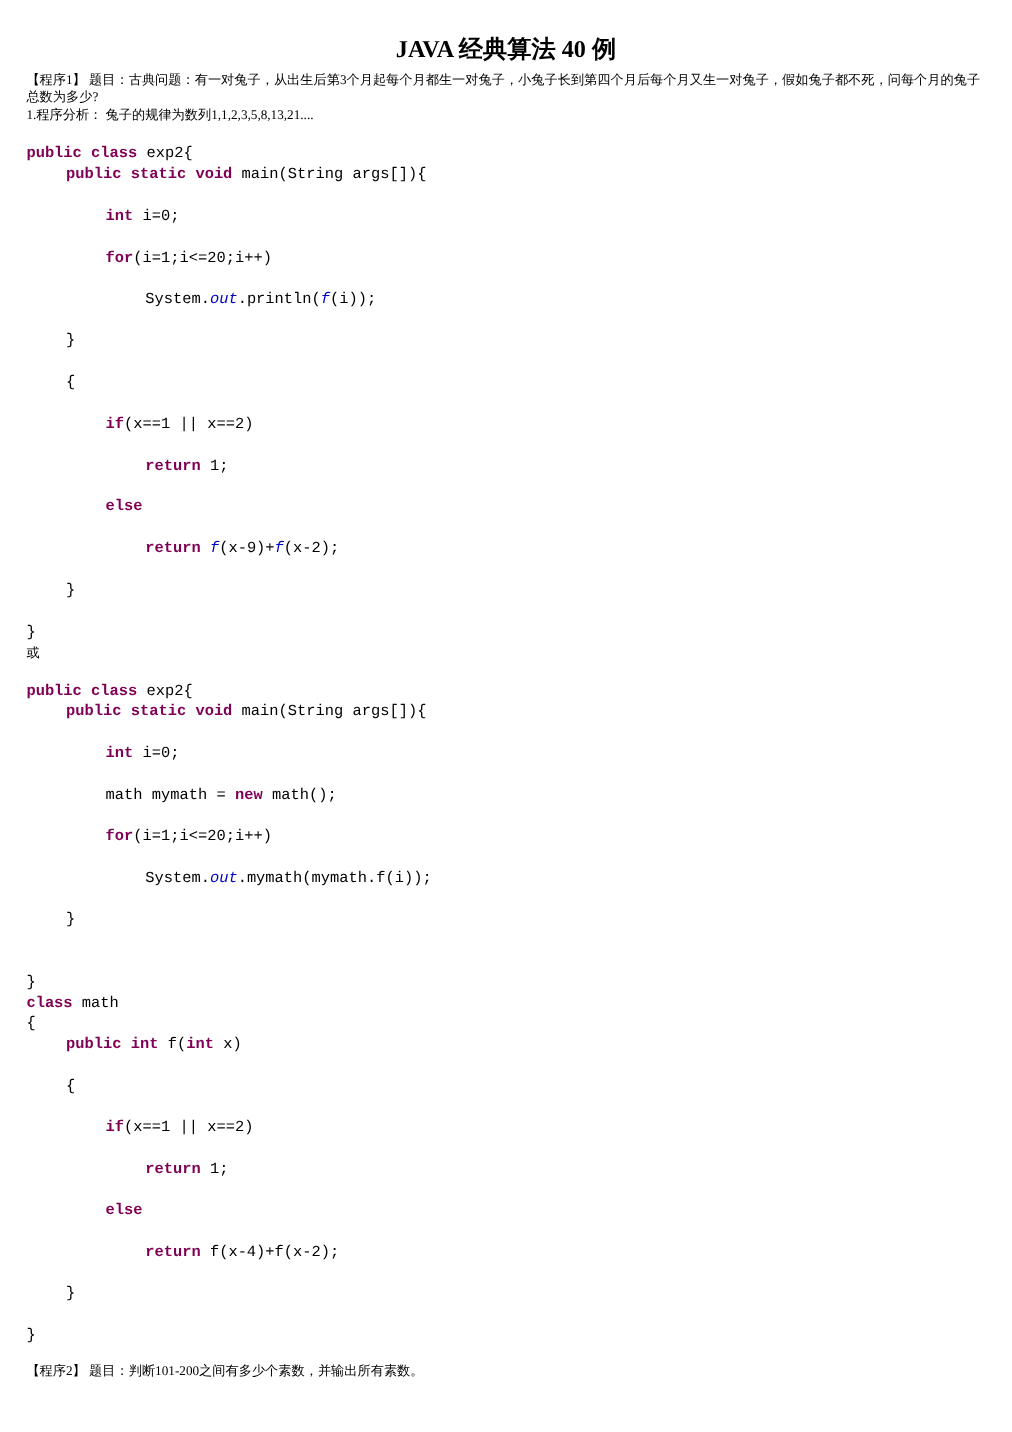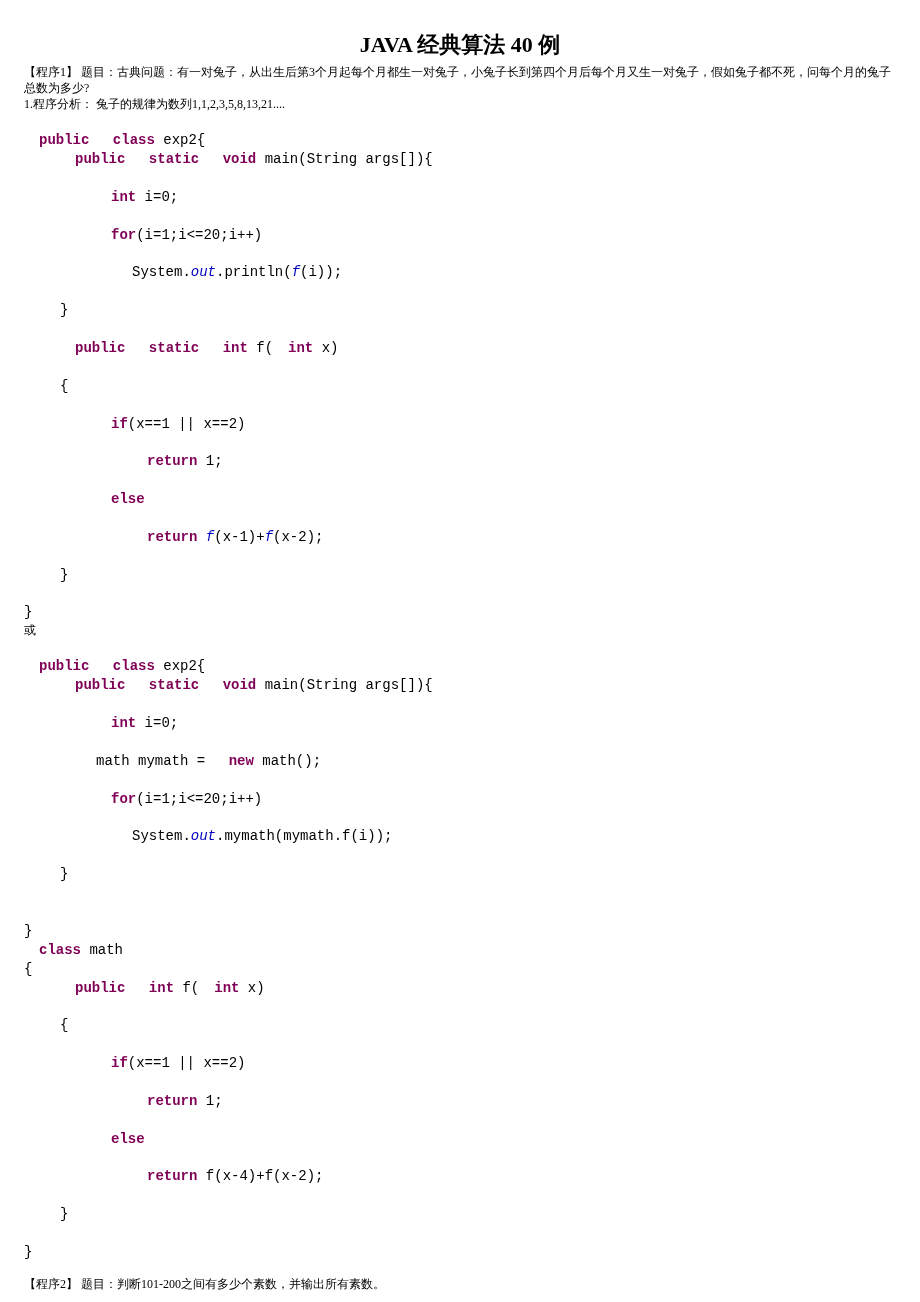"public" .kw { margin-left: 15px -> none }
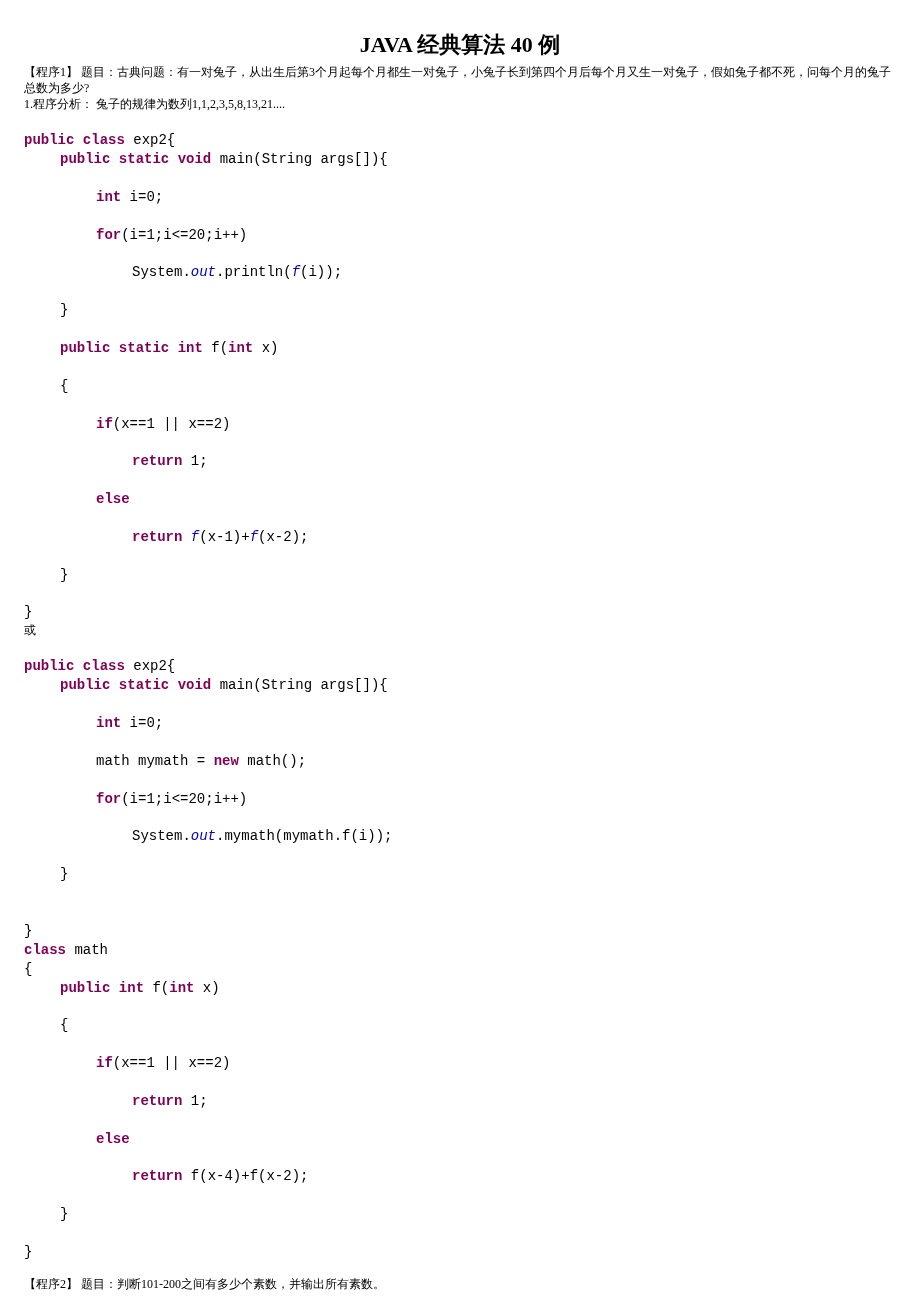"public static int f(int x)" span.ind1 { html: <span><span>public</span><span> static</span><span> int</span><span> f(</span><span>int</span><span> x)</span></span> -> none }
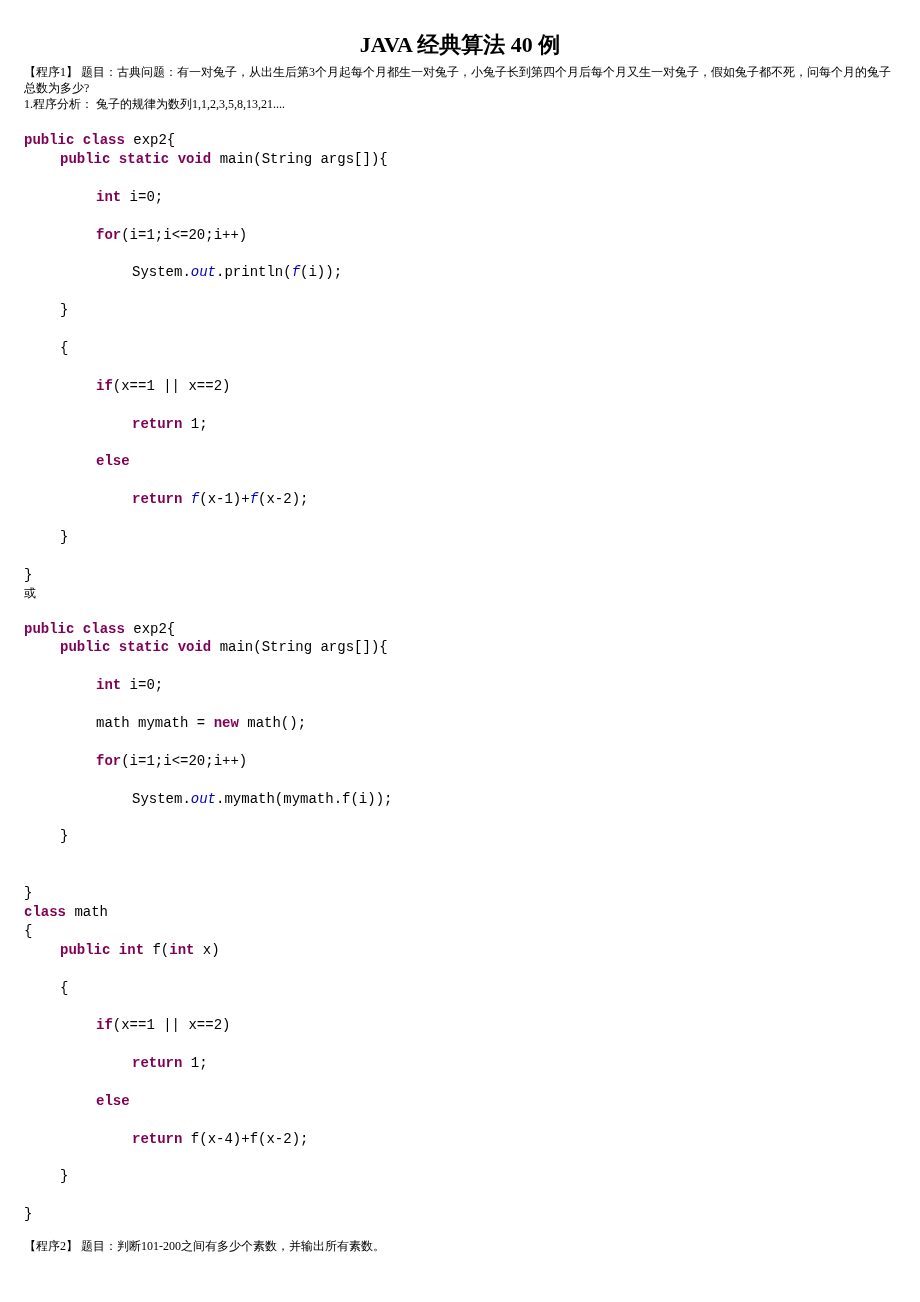"(x-1)+" span { text: x-1 -> x-9 }
